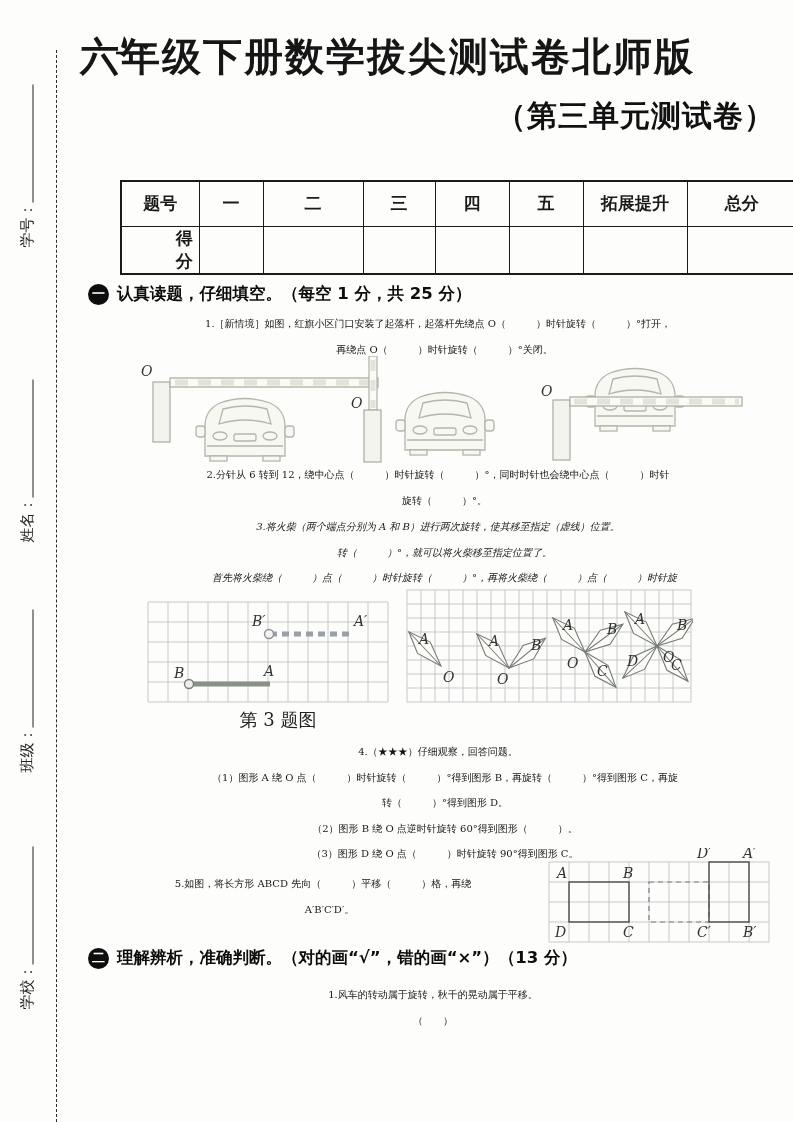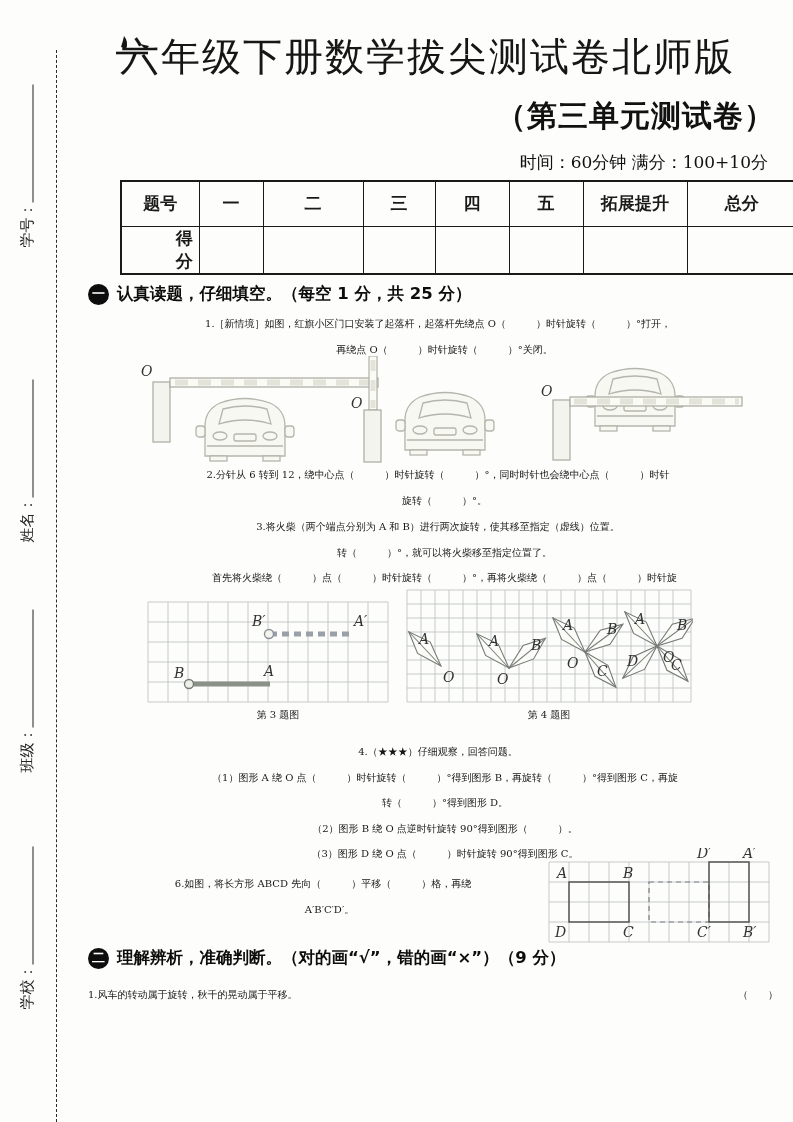"六年级下册数学拔尖测试卷北师版" .title { font-weight: normal -> bold; text-align: center -> left }
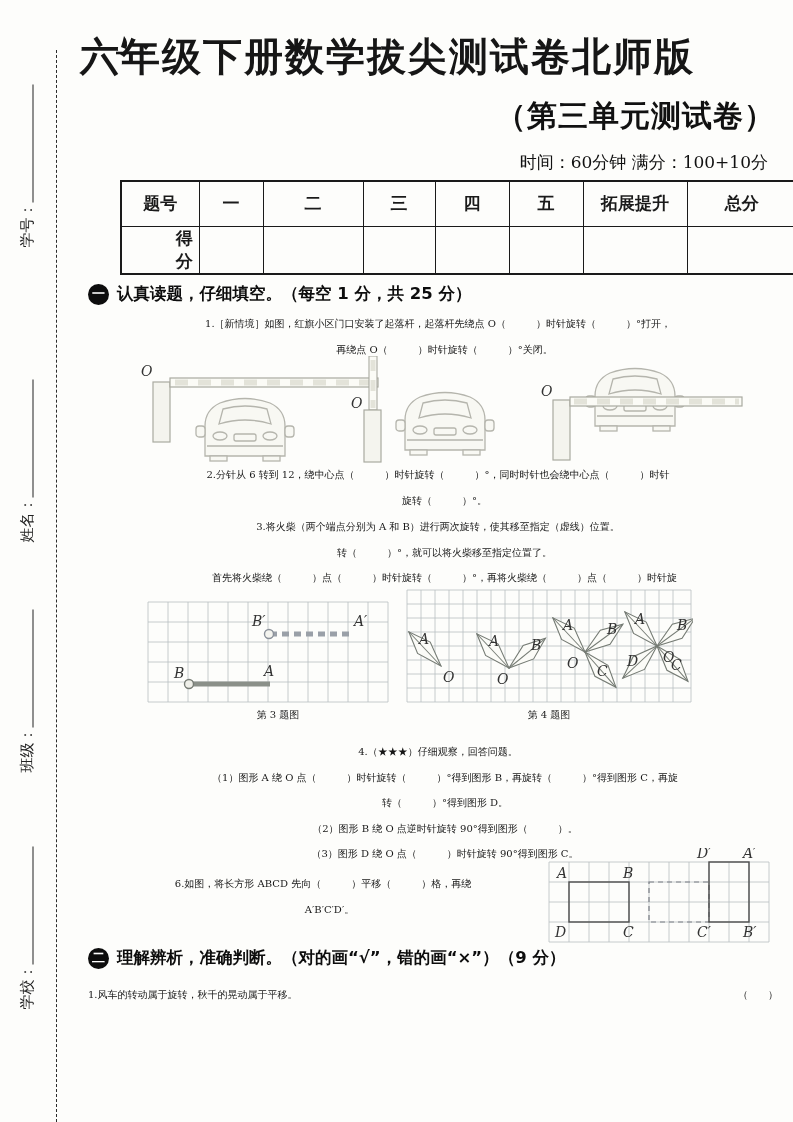"时间：60分钟 满分：100+10分" div.meta { html: <div>时间：60分钟 满分：100+10分</div> -> none }
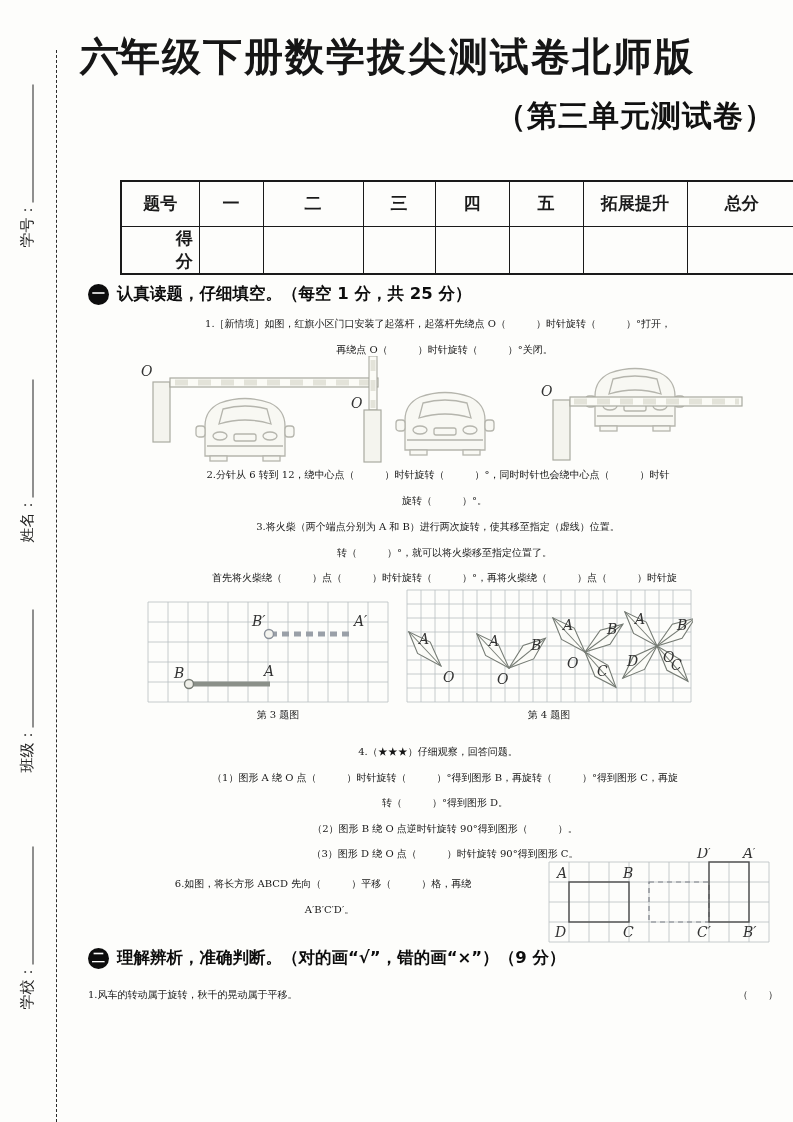"3.将火柴（两个端点分别为 A 和 B）进行两次旋转，使其移至指定（虚线）位置。" div.q { font-style: none -> italic }
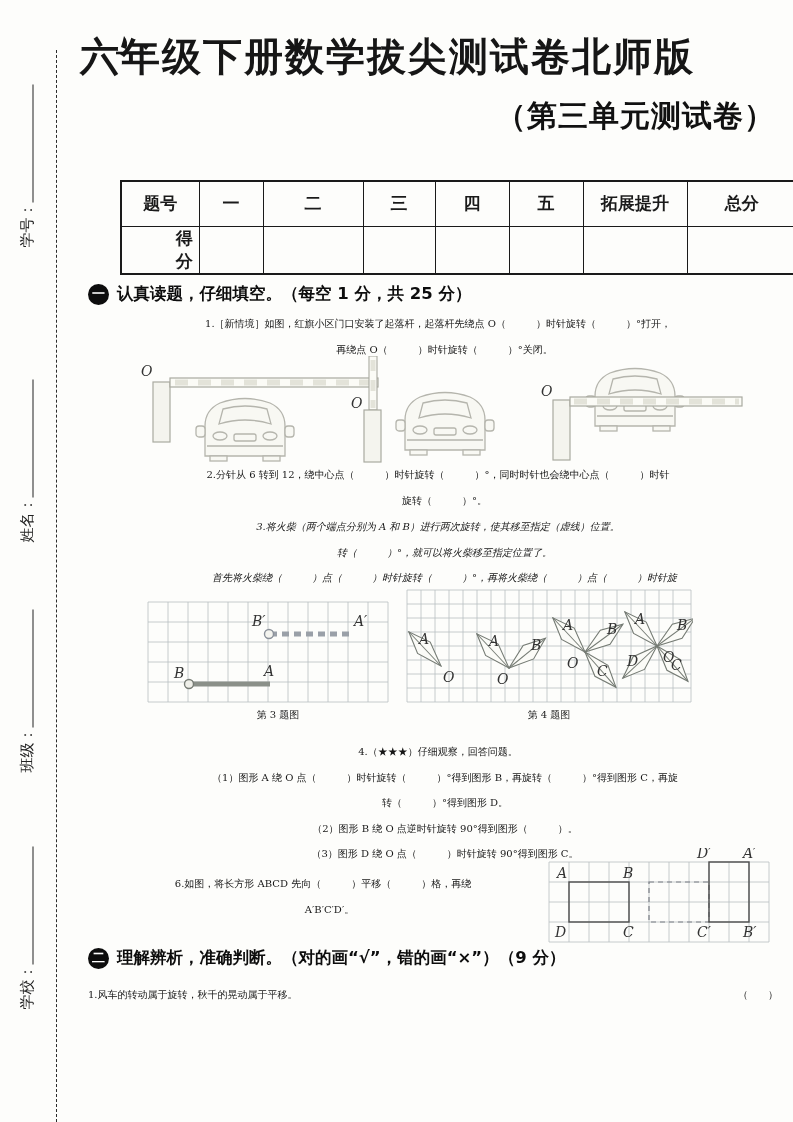"第 3 题图" .caption { font-size: 10px -> 18px }
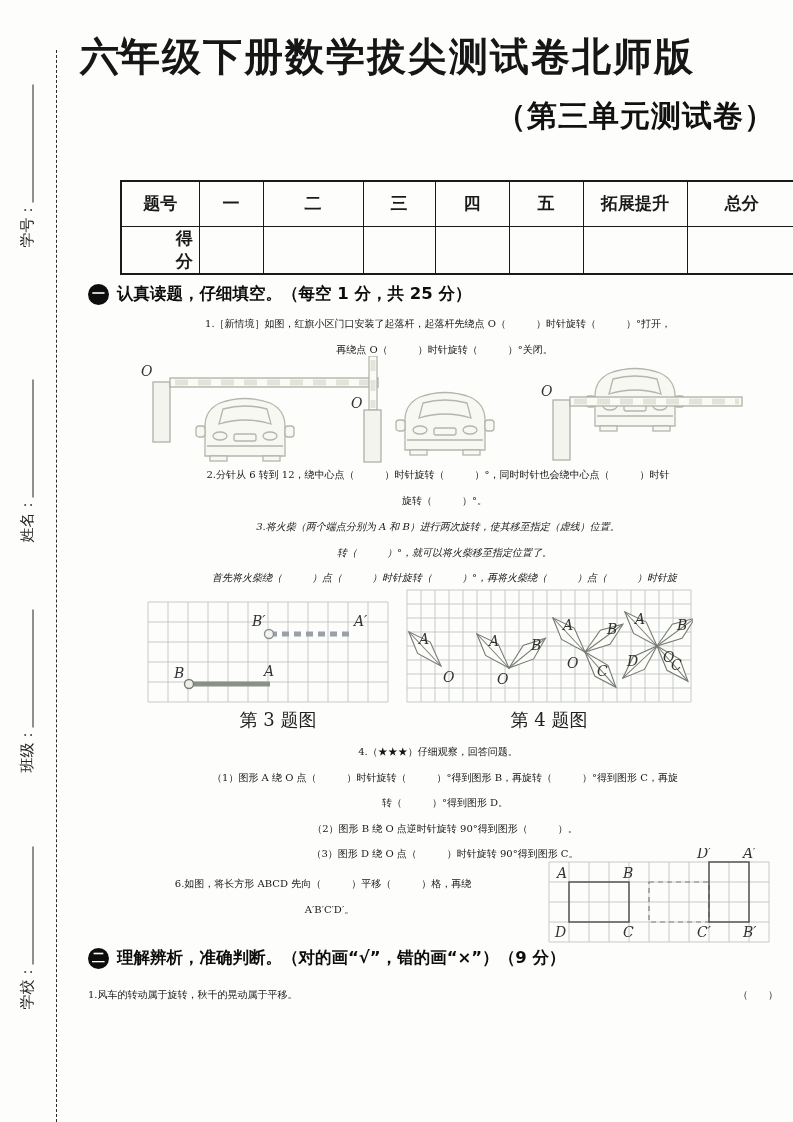"第 4 题图" div.caption { html: <div>第 4 题图</div> -> none }
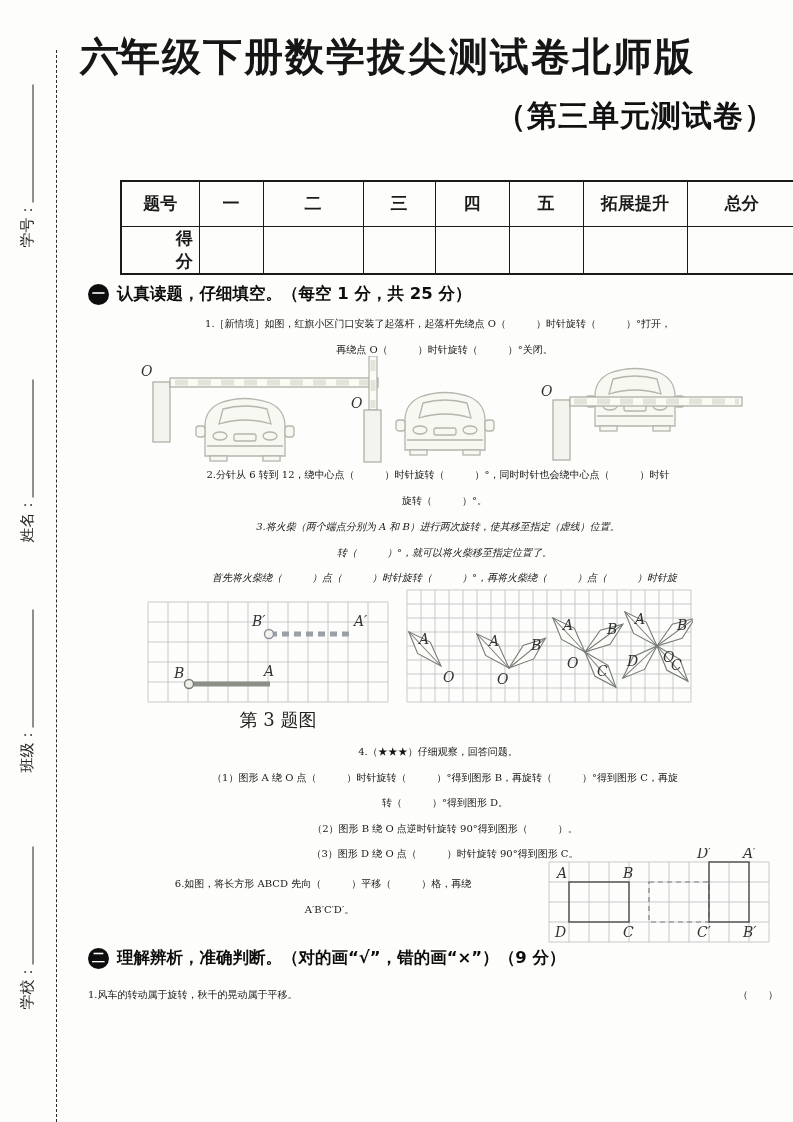"（2）图形 B 绕 O 点逆时针旋转" div.sub { text: 90 -> 60 }
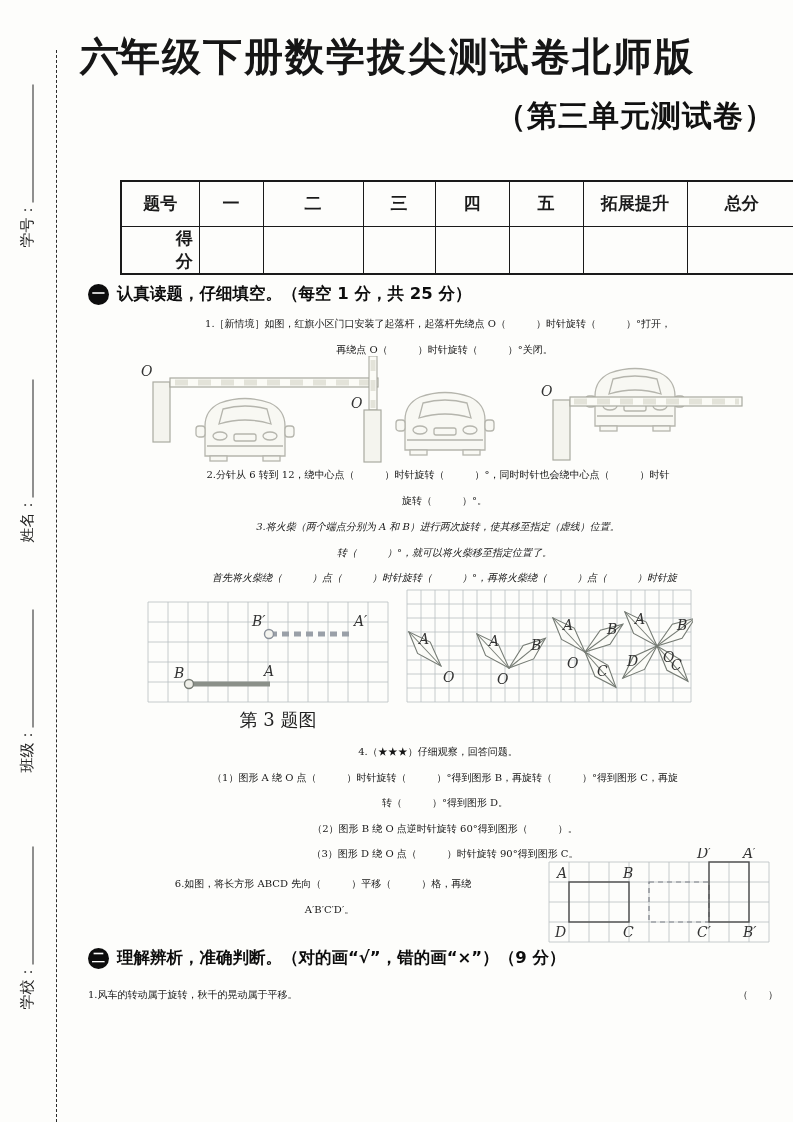"6.如图，将长方形 ABCD 先向（ ）平移（ ）格，再绕" div { text: 6 -> 5 }
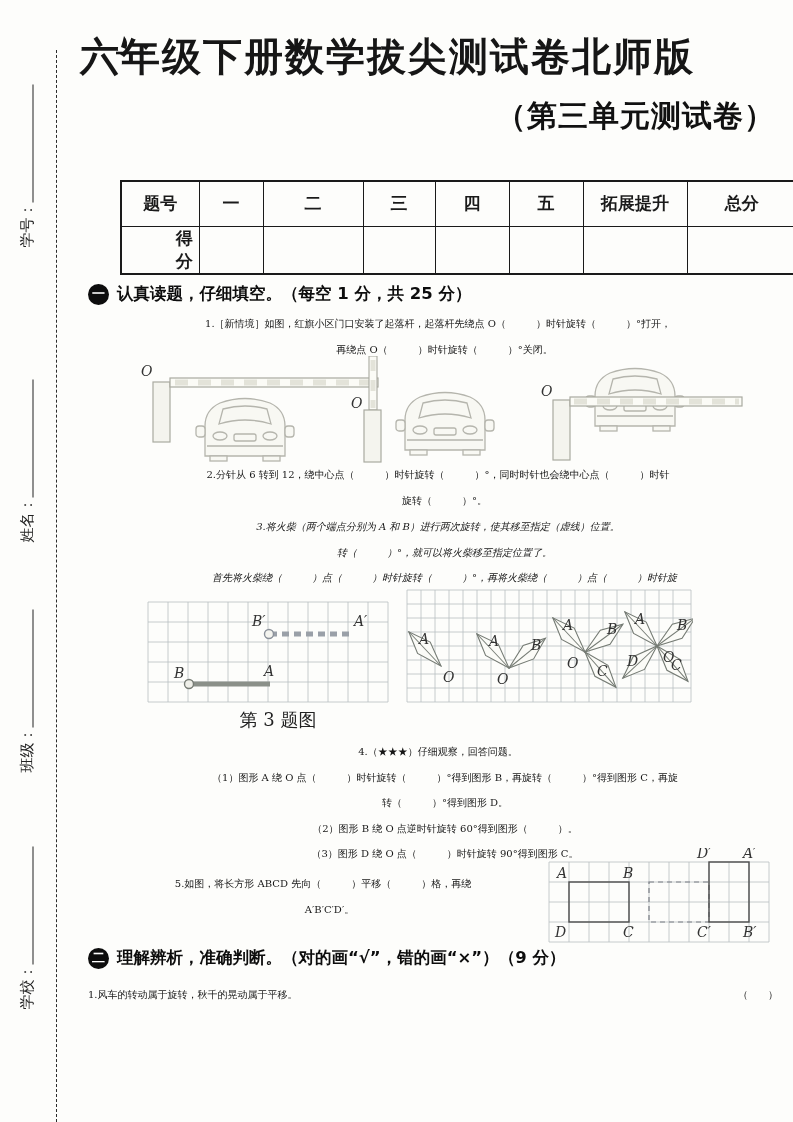"理解辨析，准确判断。（对的画“√”，错的画“×”）（9 分）" span { text: 9 -> 13 }
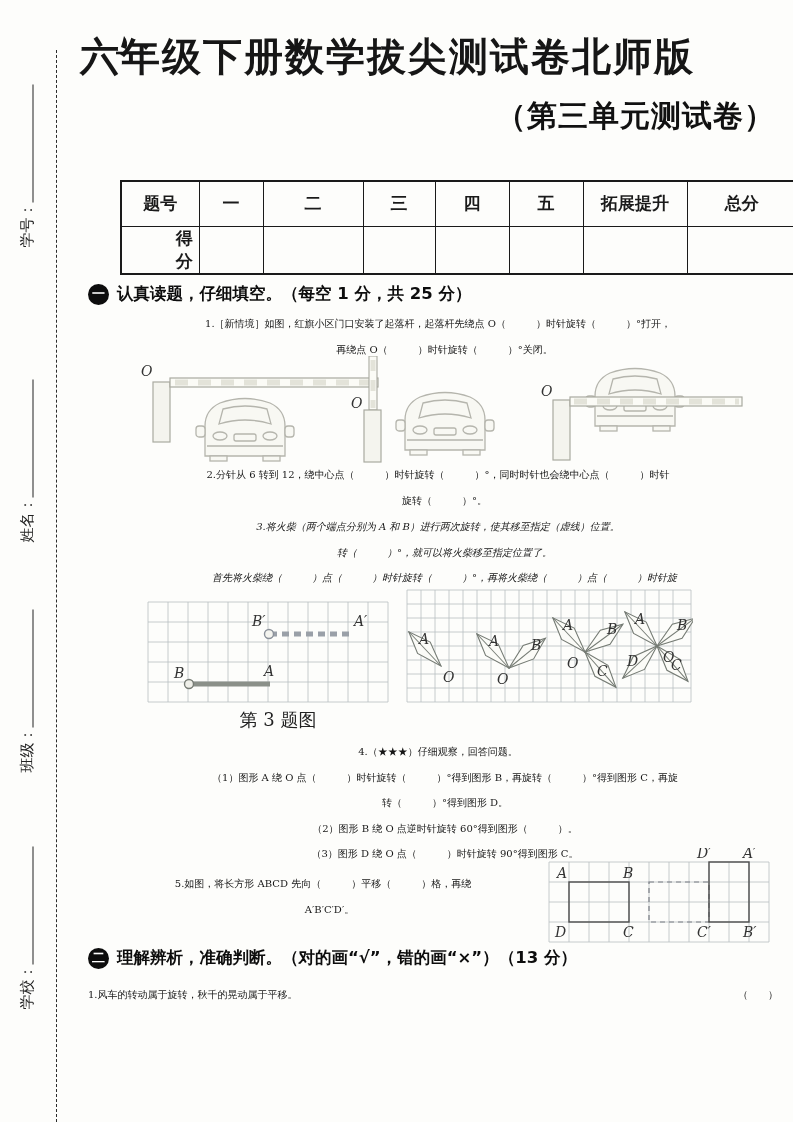"1.风车的转动属于旋转，秋千的晃动属于平移。" .judge-row { flex-direction: none -> column }
